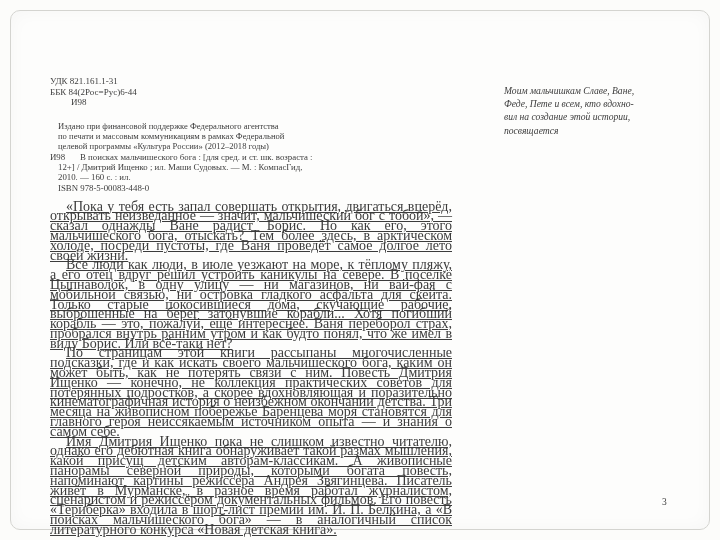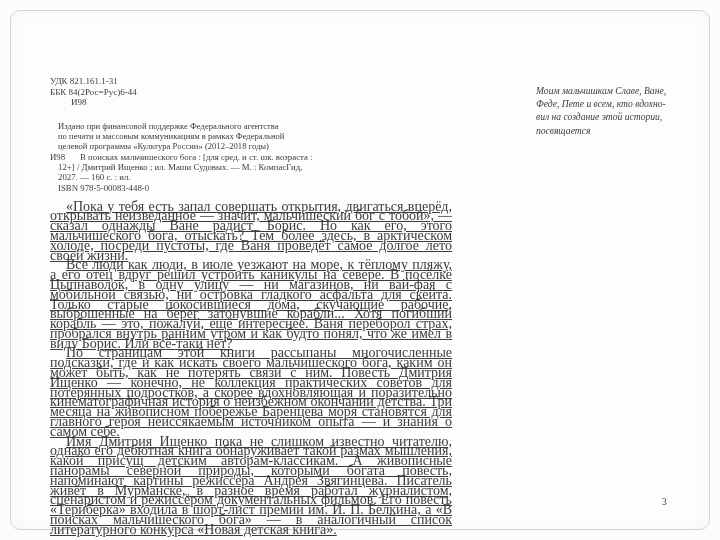"Моим мальчишкам Славе, Ване," .dedication { left: 536px -> 504px }
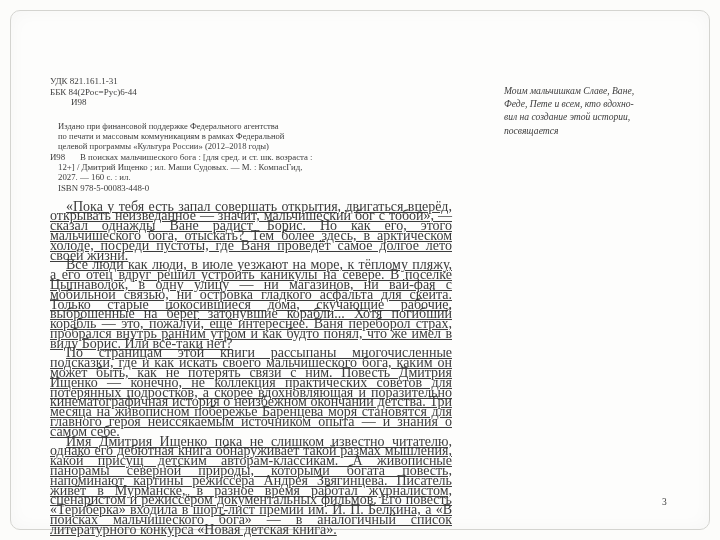"В поисках мальчишеского бога :" p.bib-entry { text: 2027 -> 2010 }
